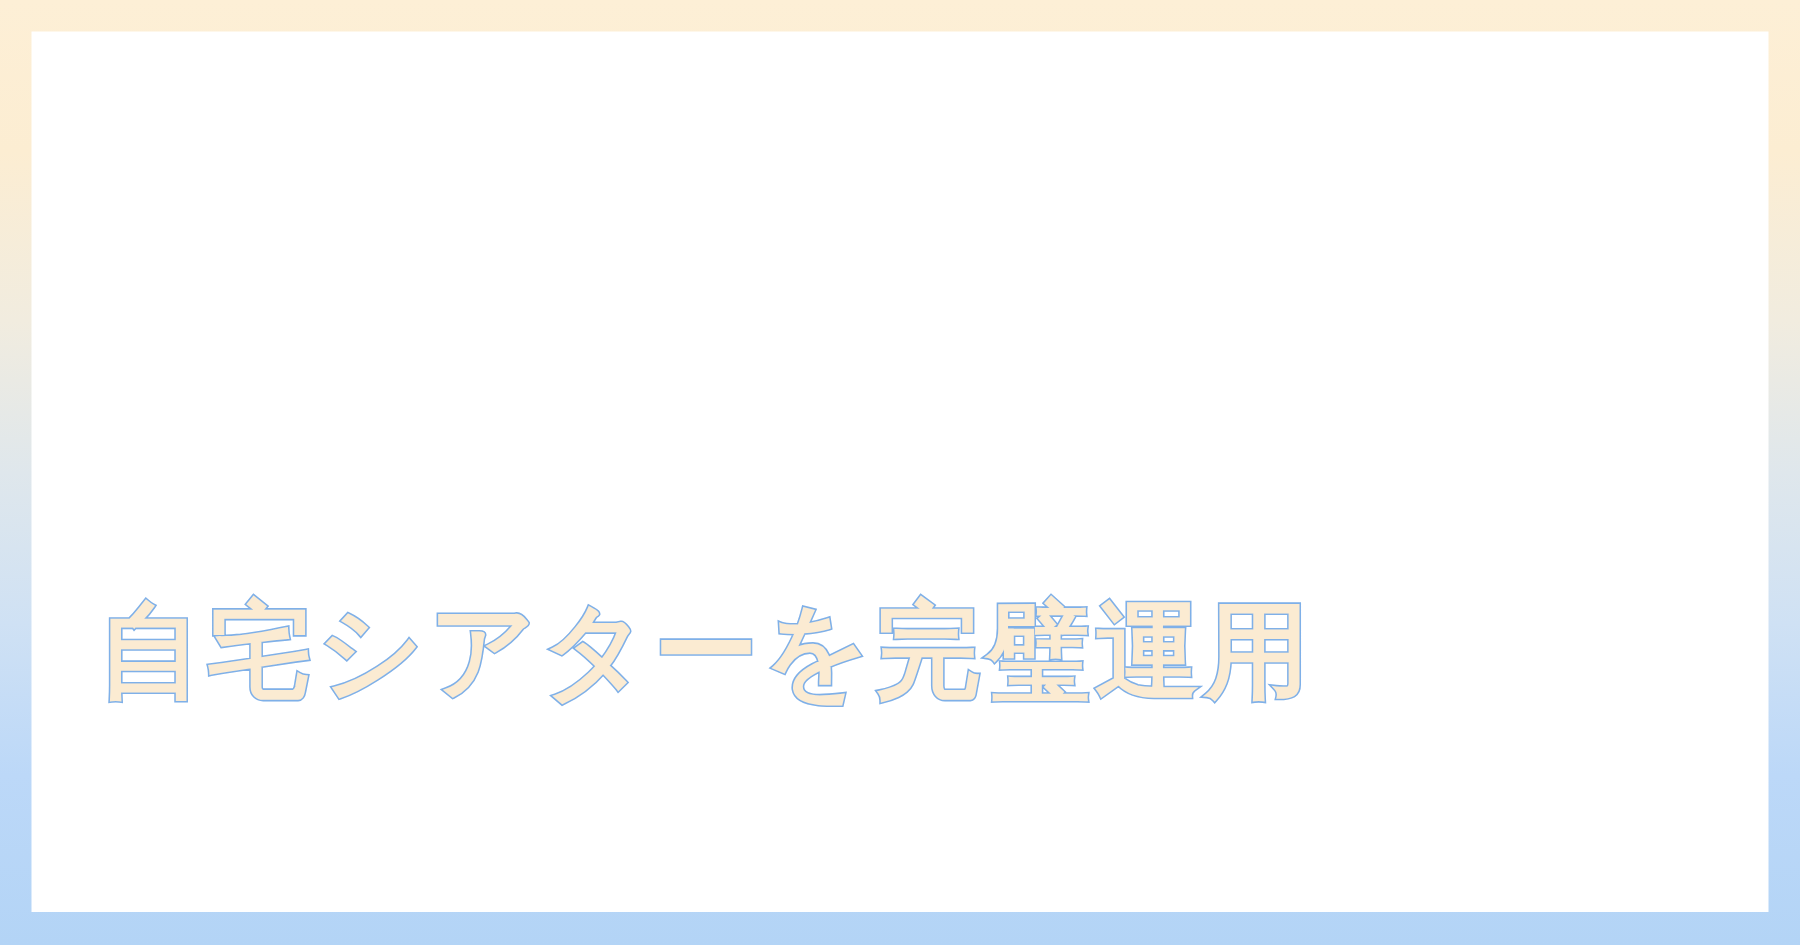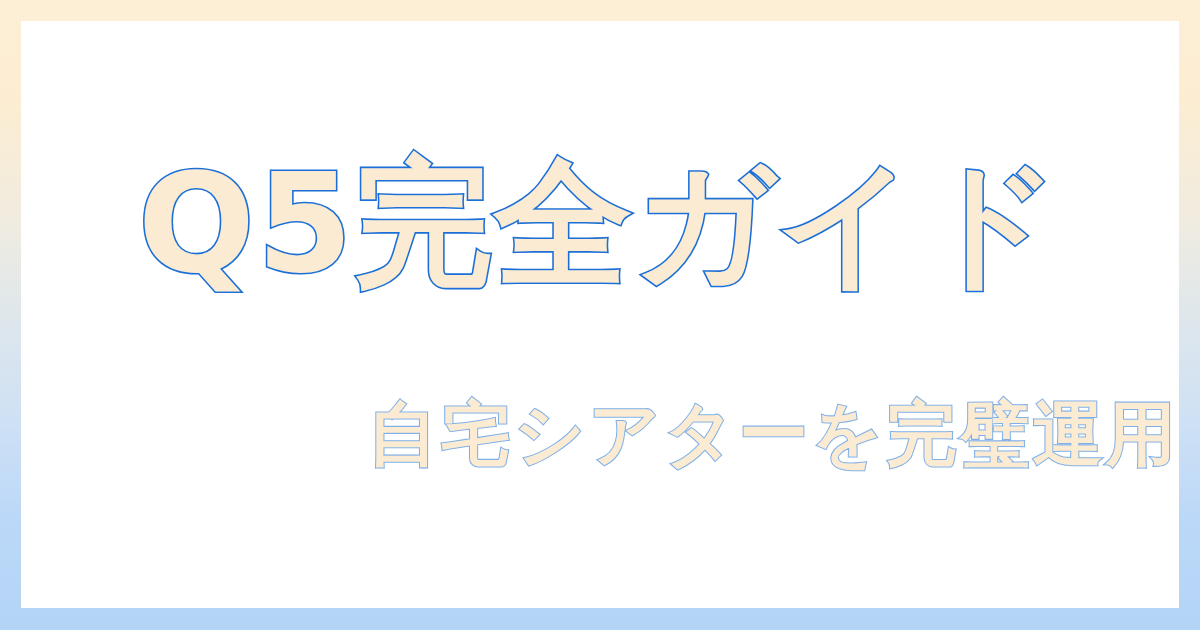"Q5完全ガイド" div.title-wrap { html: <div> <h1>Q5完全ガイド</h1> </div> -> none }
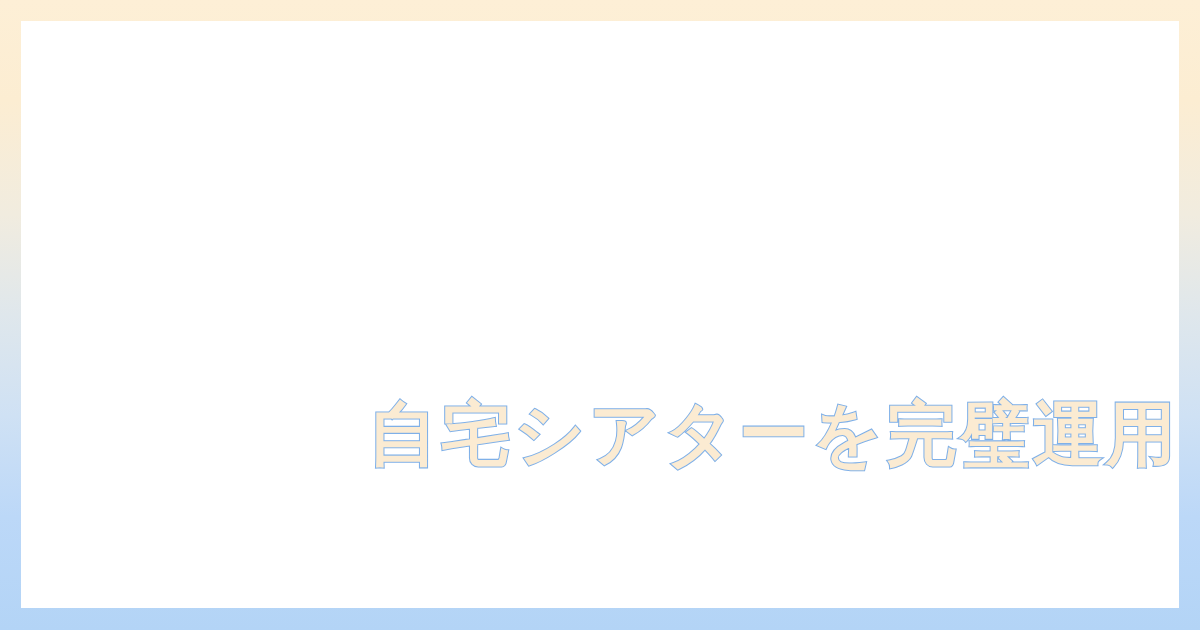"自宅シアターを完璧運用" .subtitle-wrap { text-align: right -> left }
